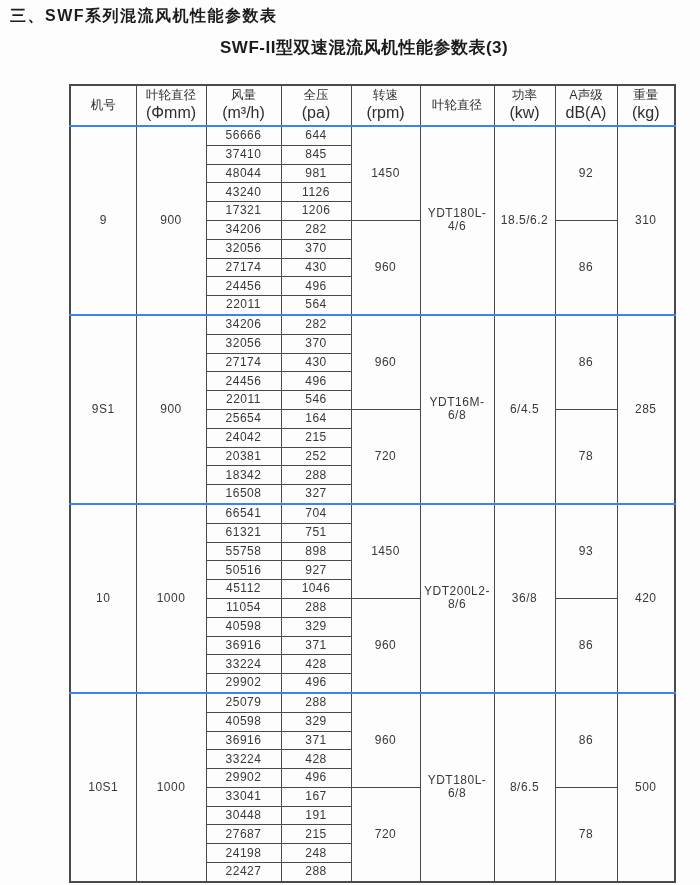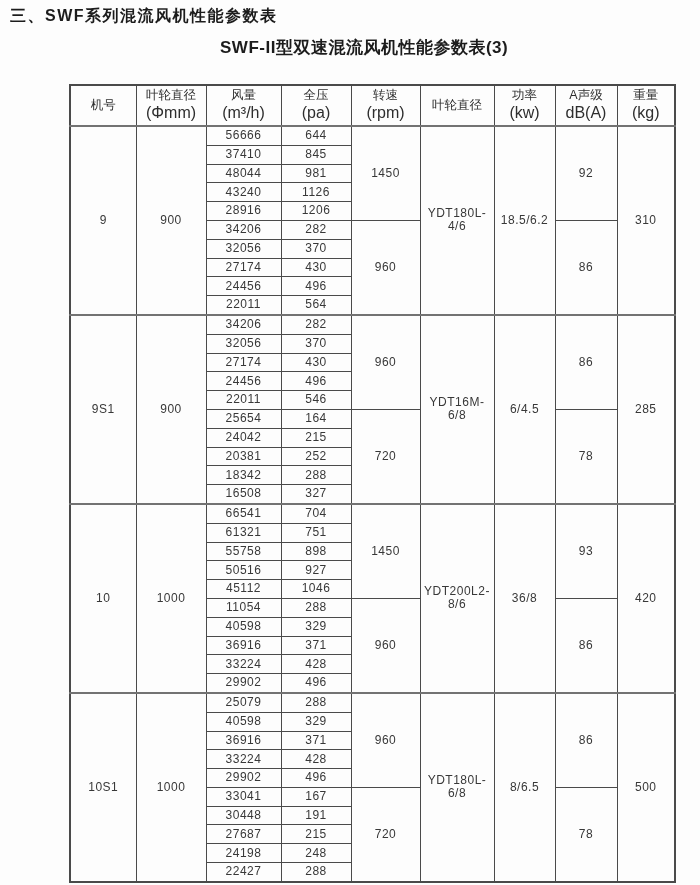"56666" tr.section-start td { border-top: 2px solid #737373 -> 2px solid #3b82f6 }
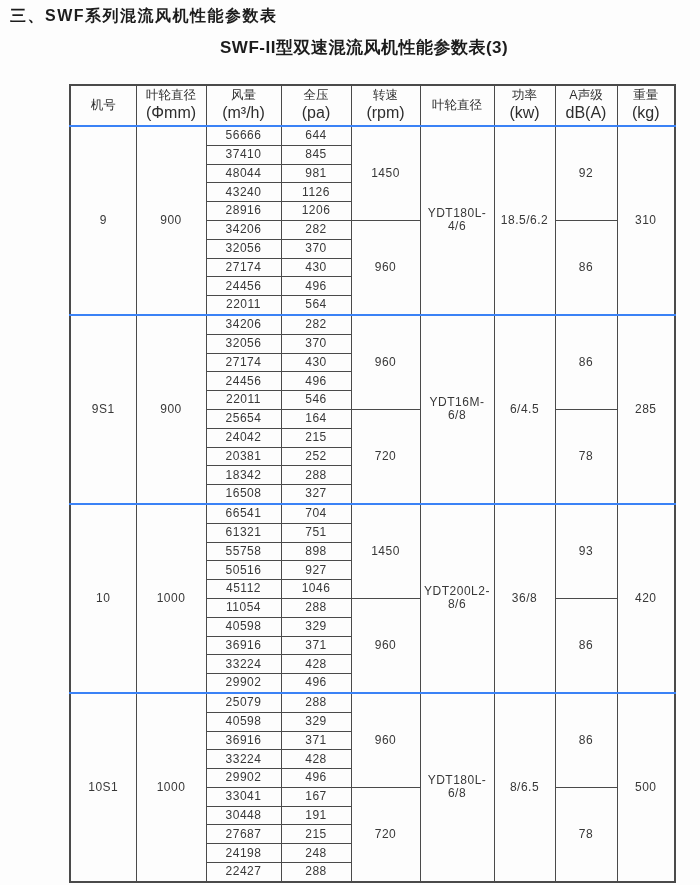"28916" td { text: 28916 -> 17321 }
